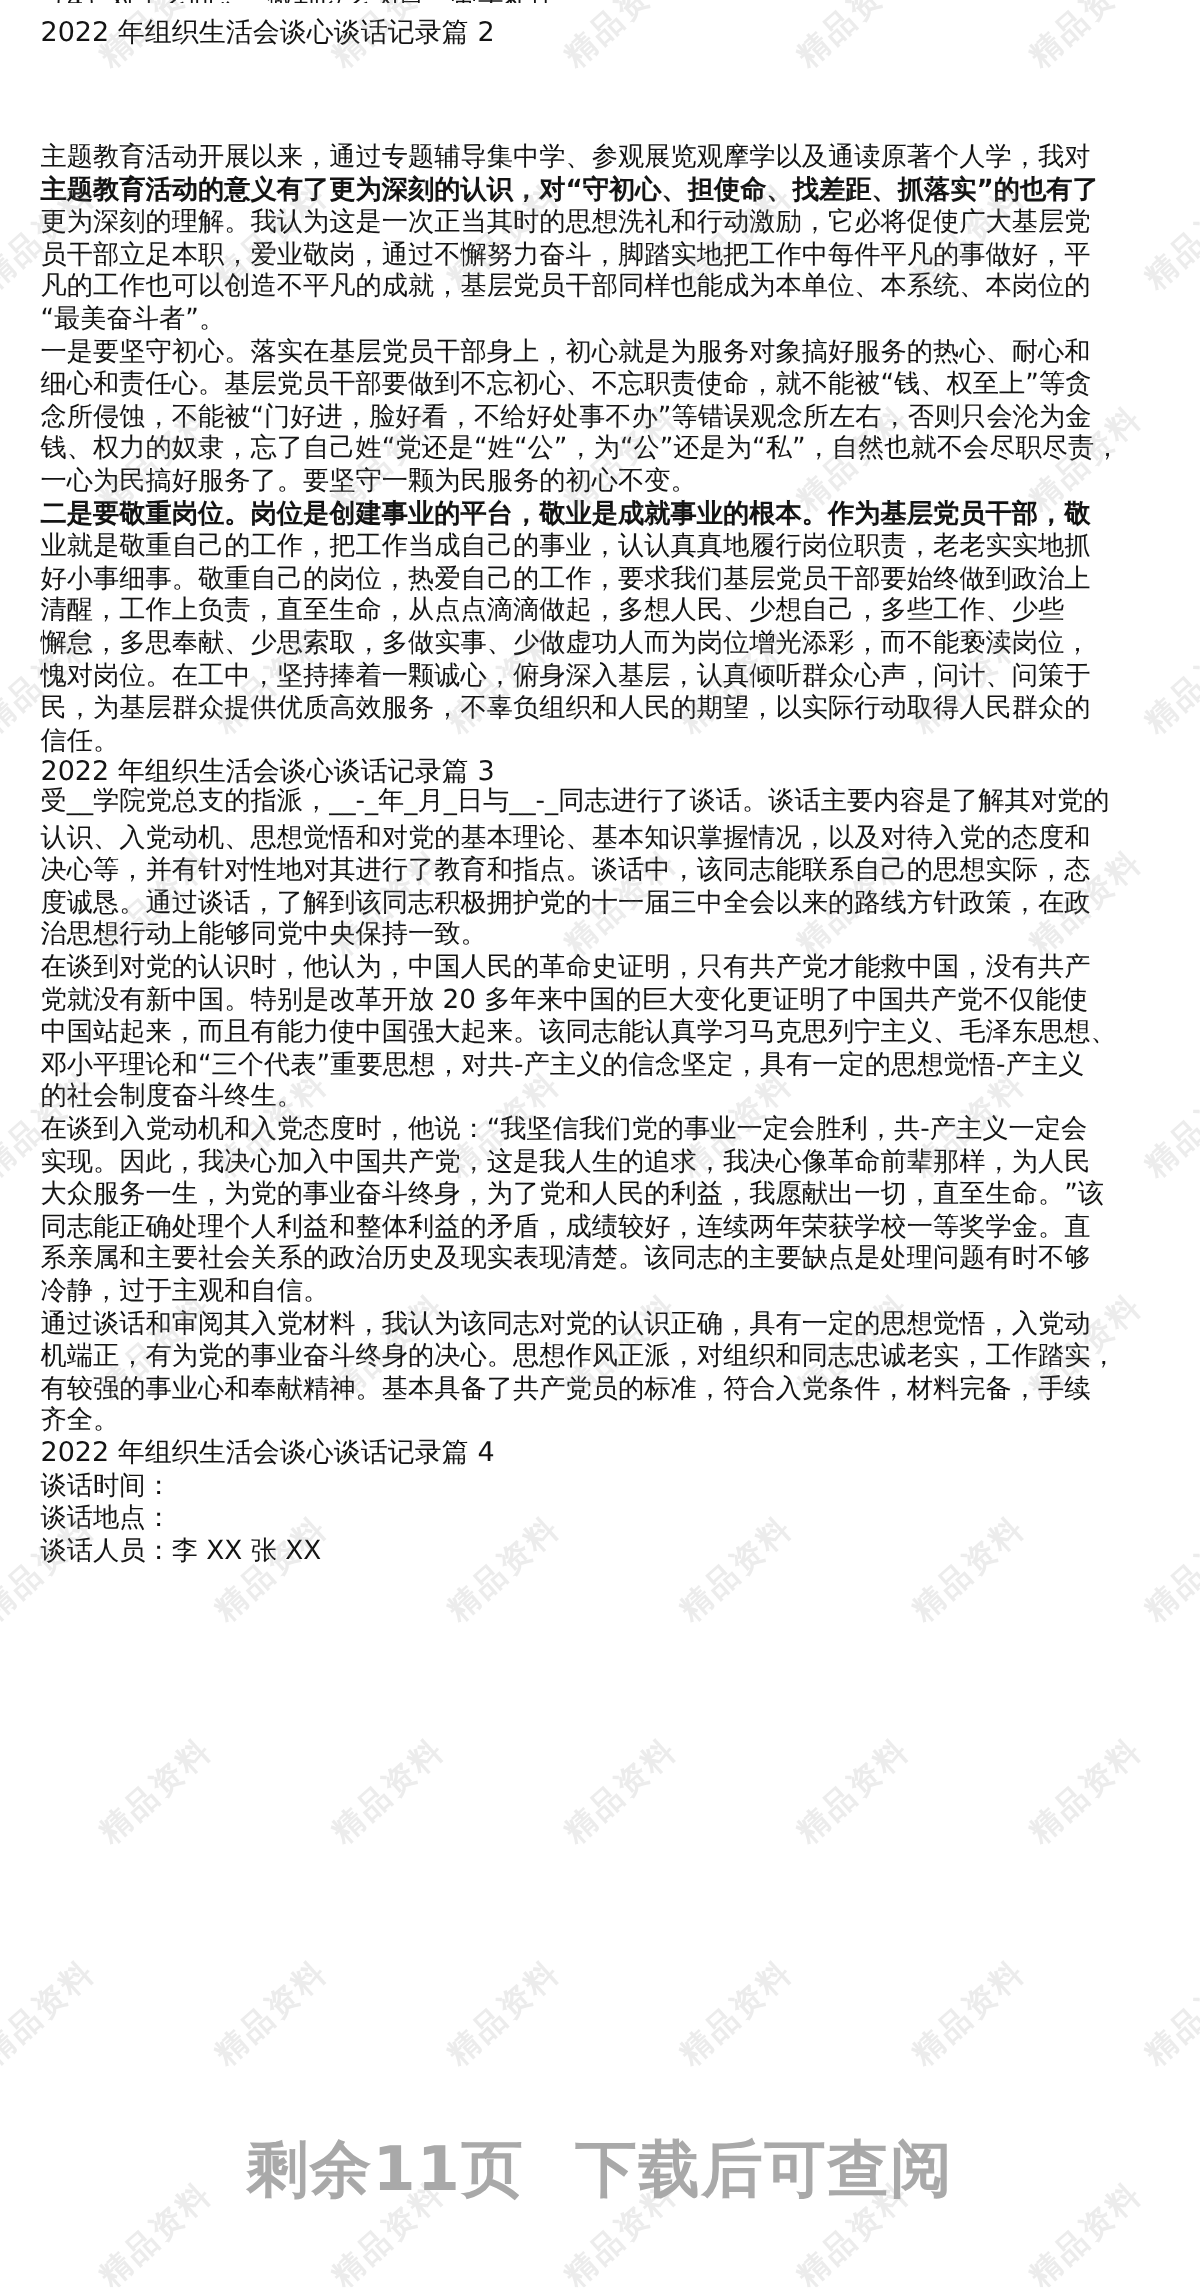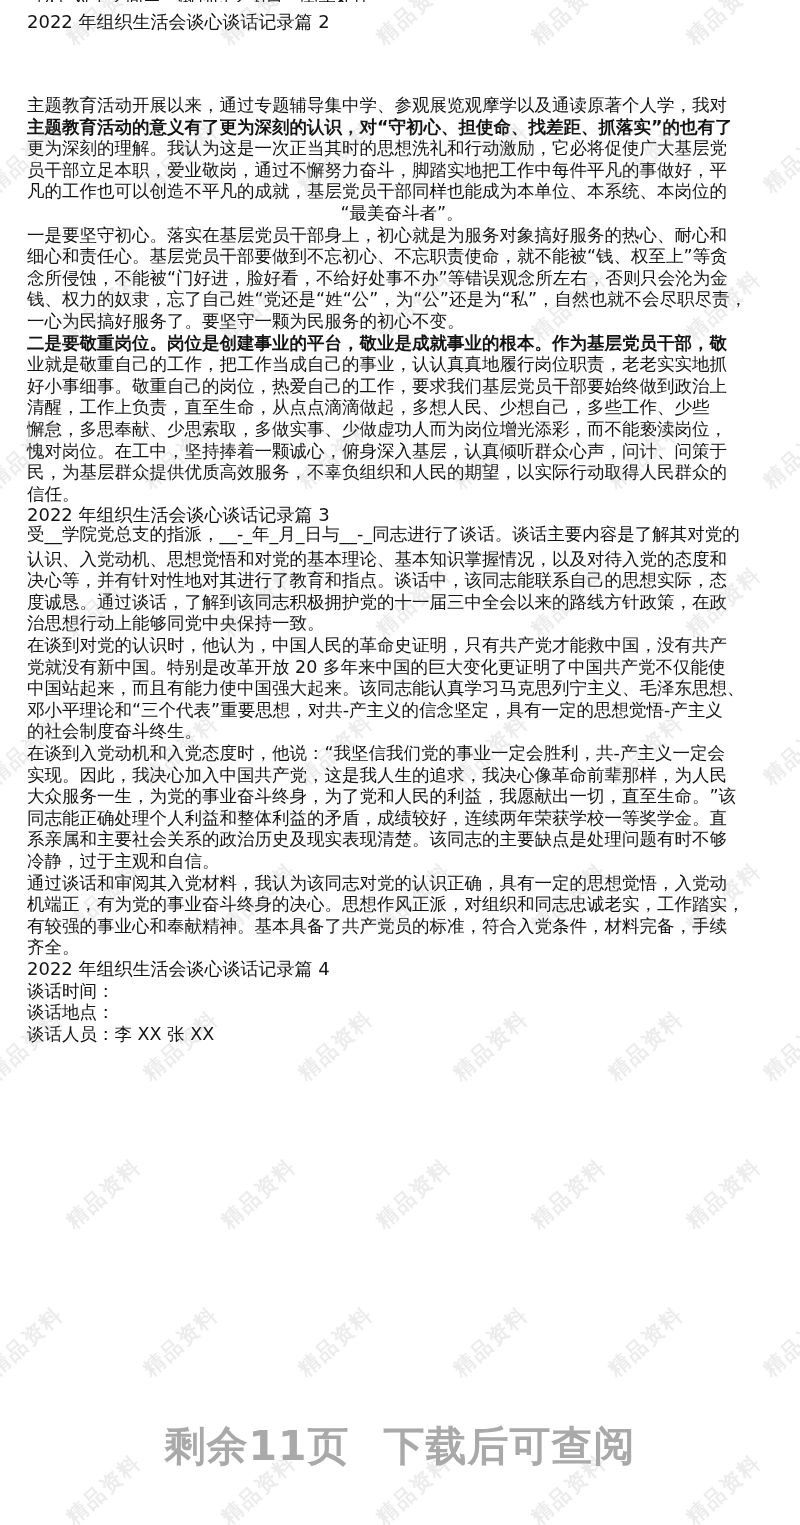"“最美奋斗者”。" div.line { text-align: center -> none }
